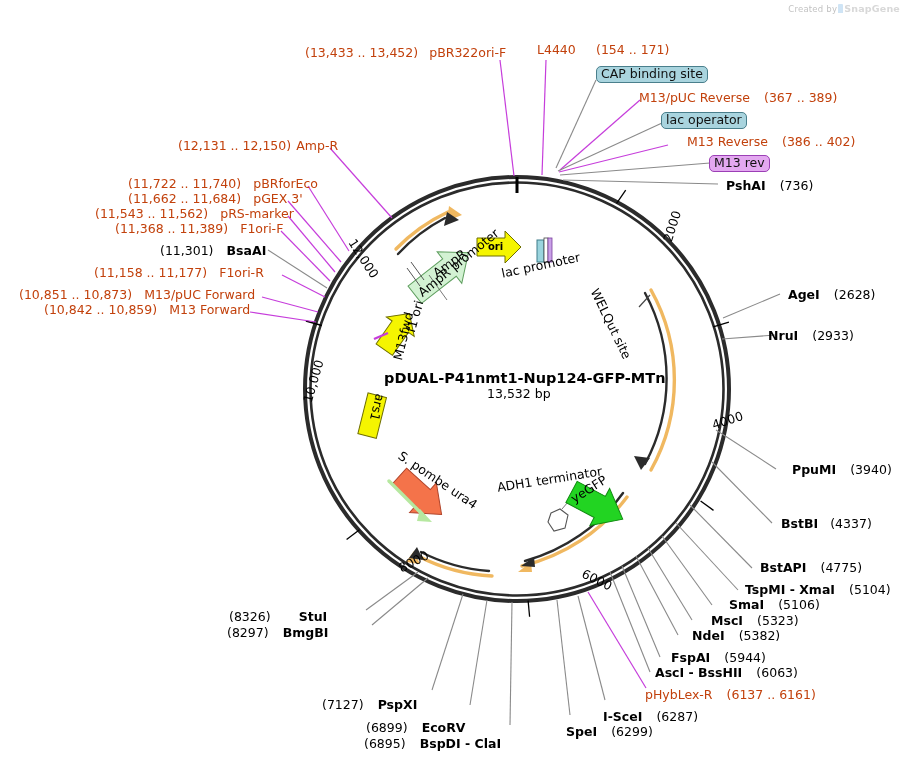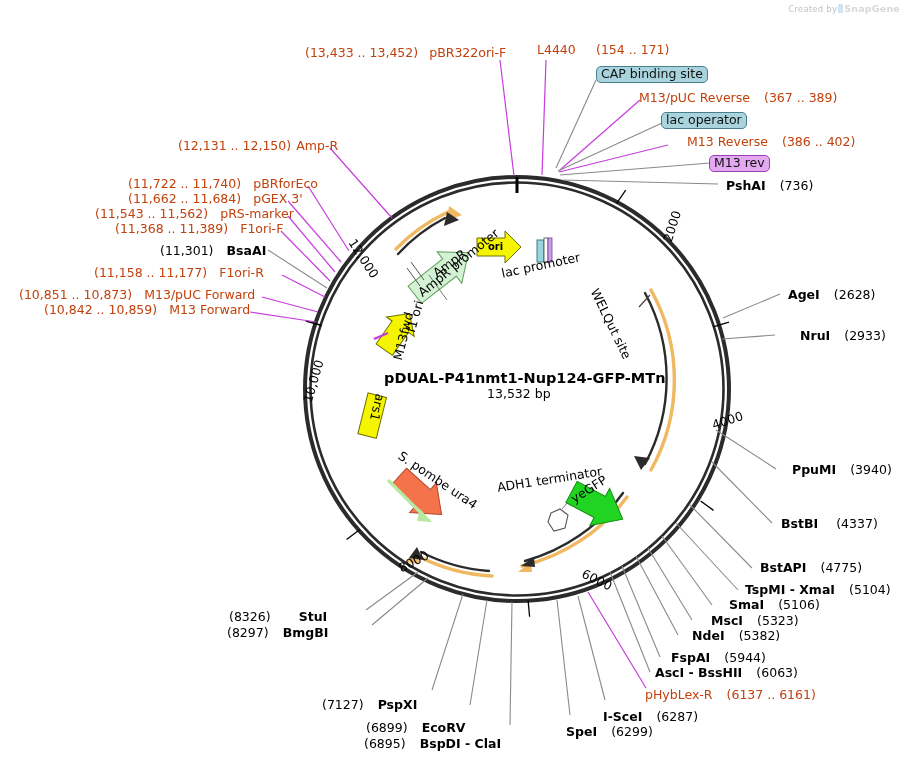"NruI (2933)" div.lbl { left: 800px -> 768px }
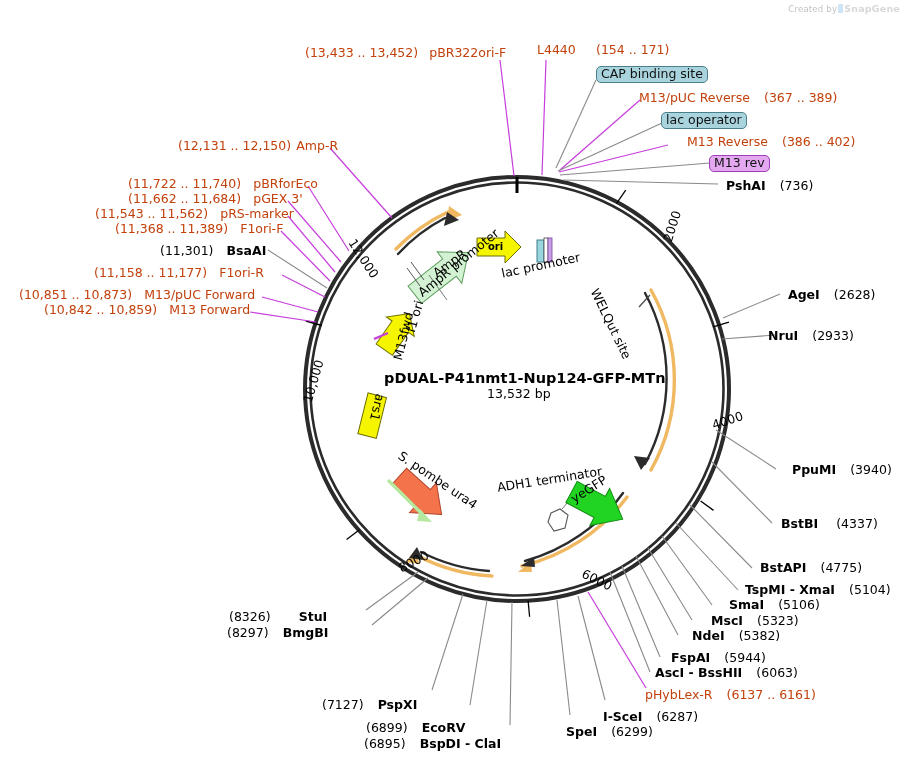"(4337)" span.enzyme-pos { margin-left: 13px -> 7px }
